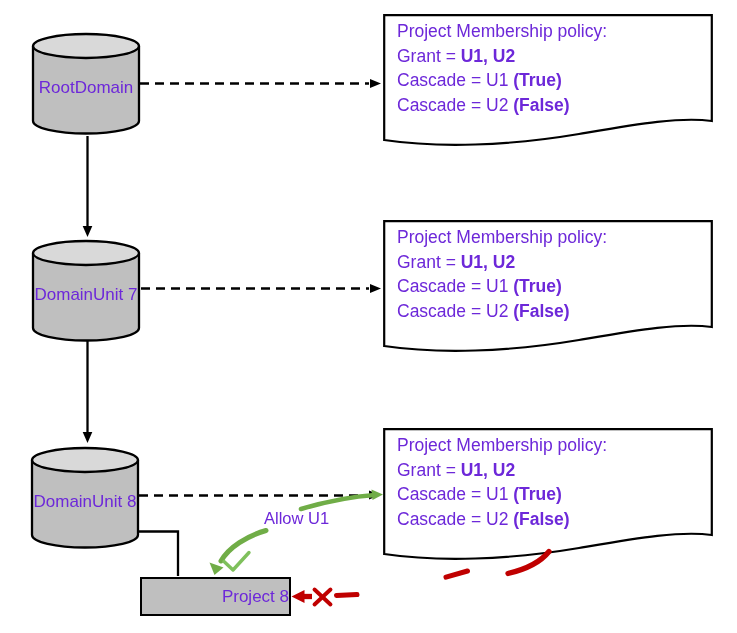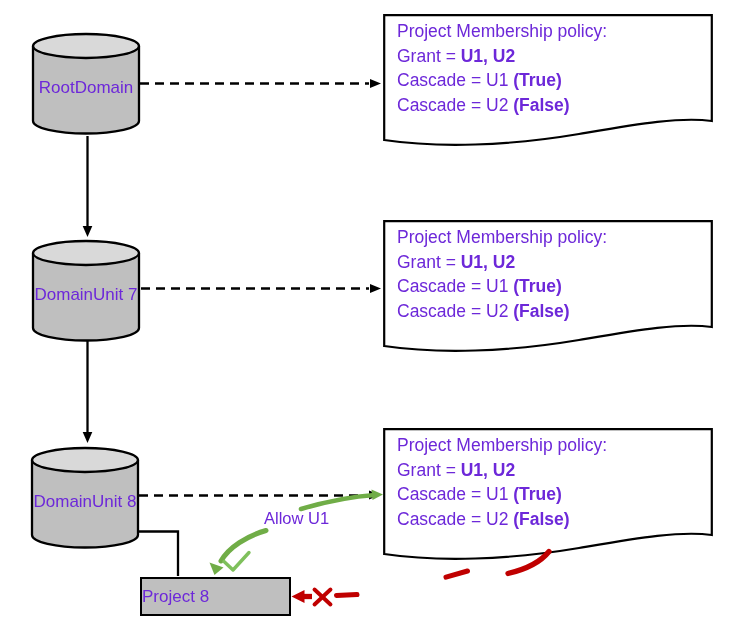"Project 8" .rect-node { justify-content: flex-start -> flex-end }
